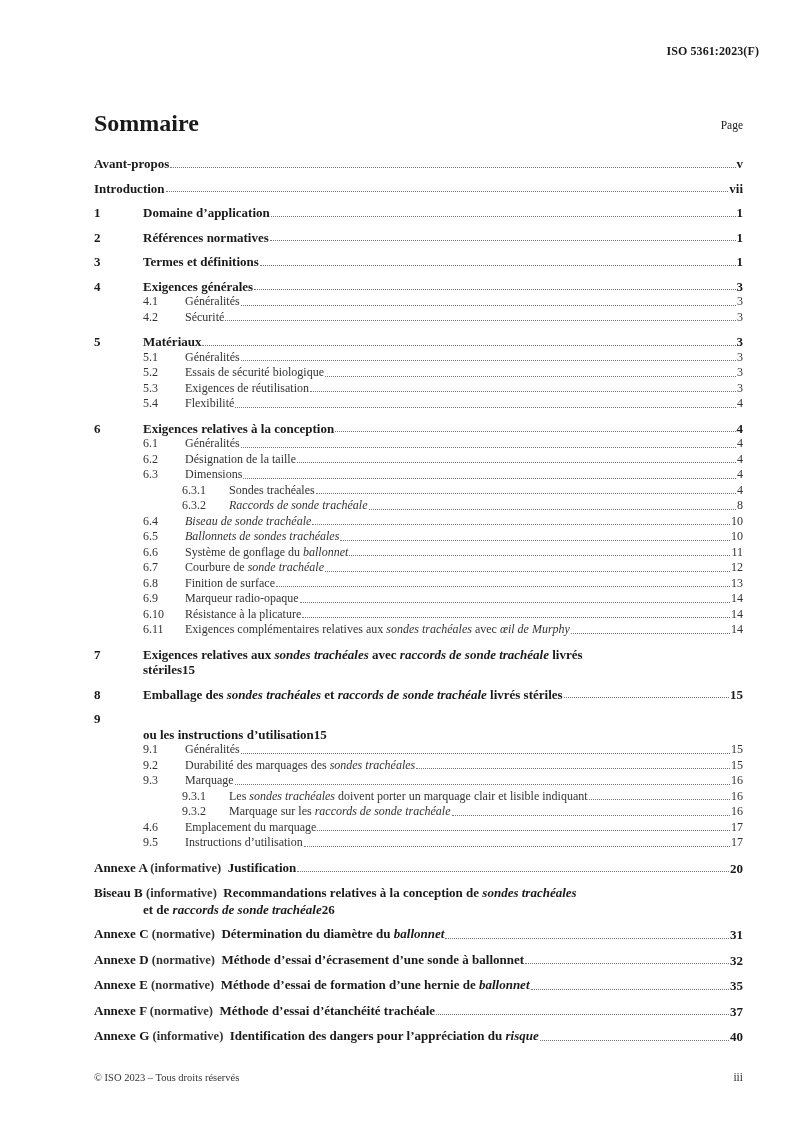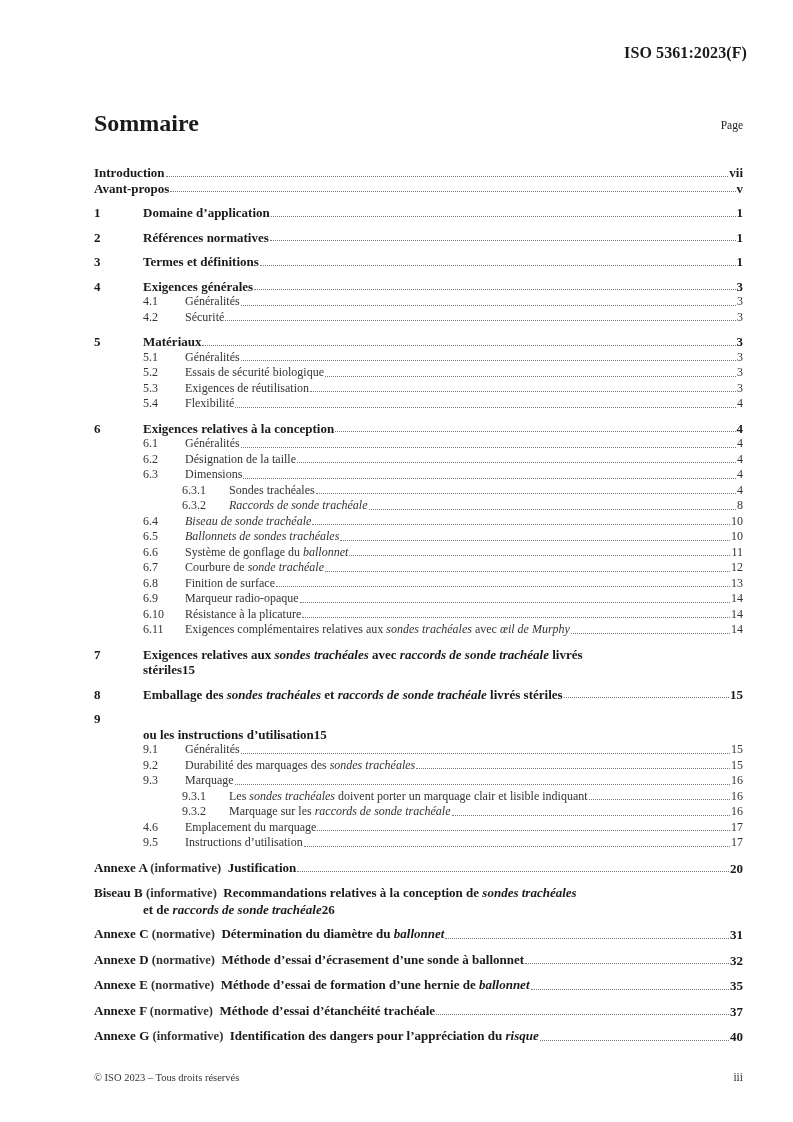"ISO 5361:2023(F)" .doc-id { font-size: 16px -> 12px; right: 46px -> 34px }
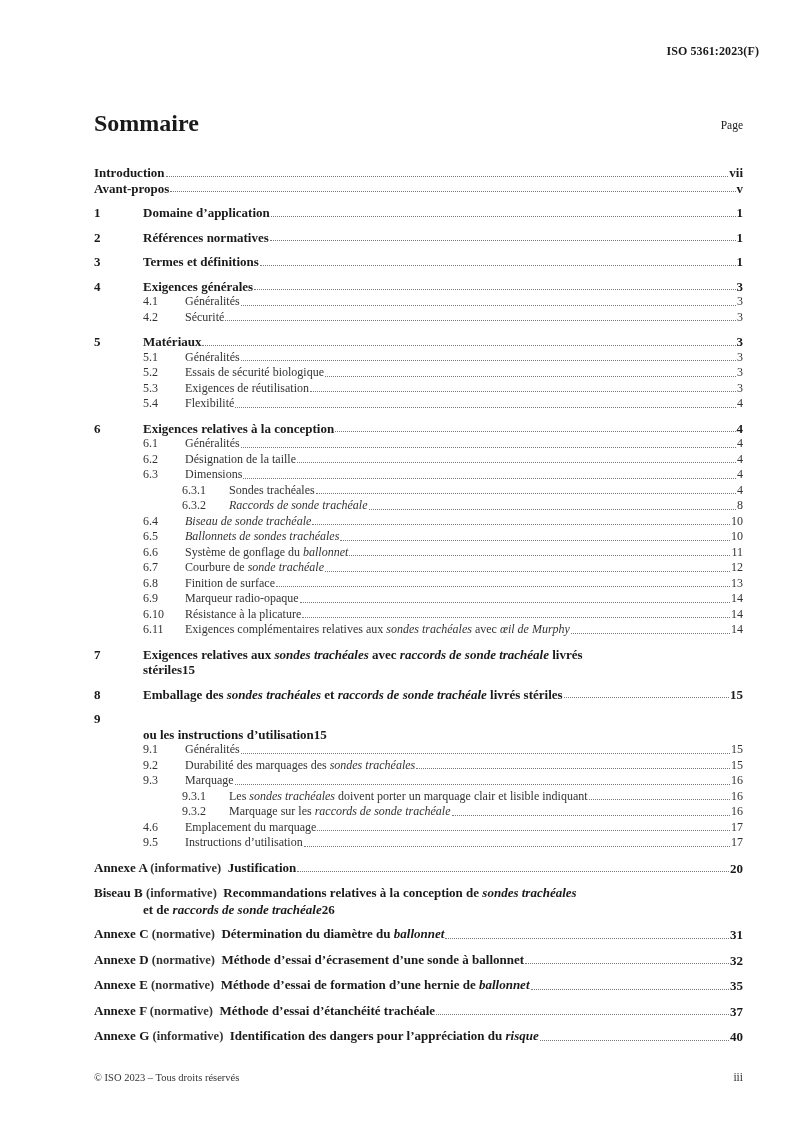"Introduction" div.row { order: before "Avant-propos" -> after "Avant-propos" }
